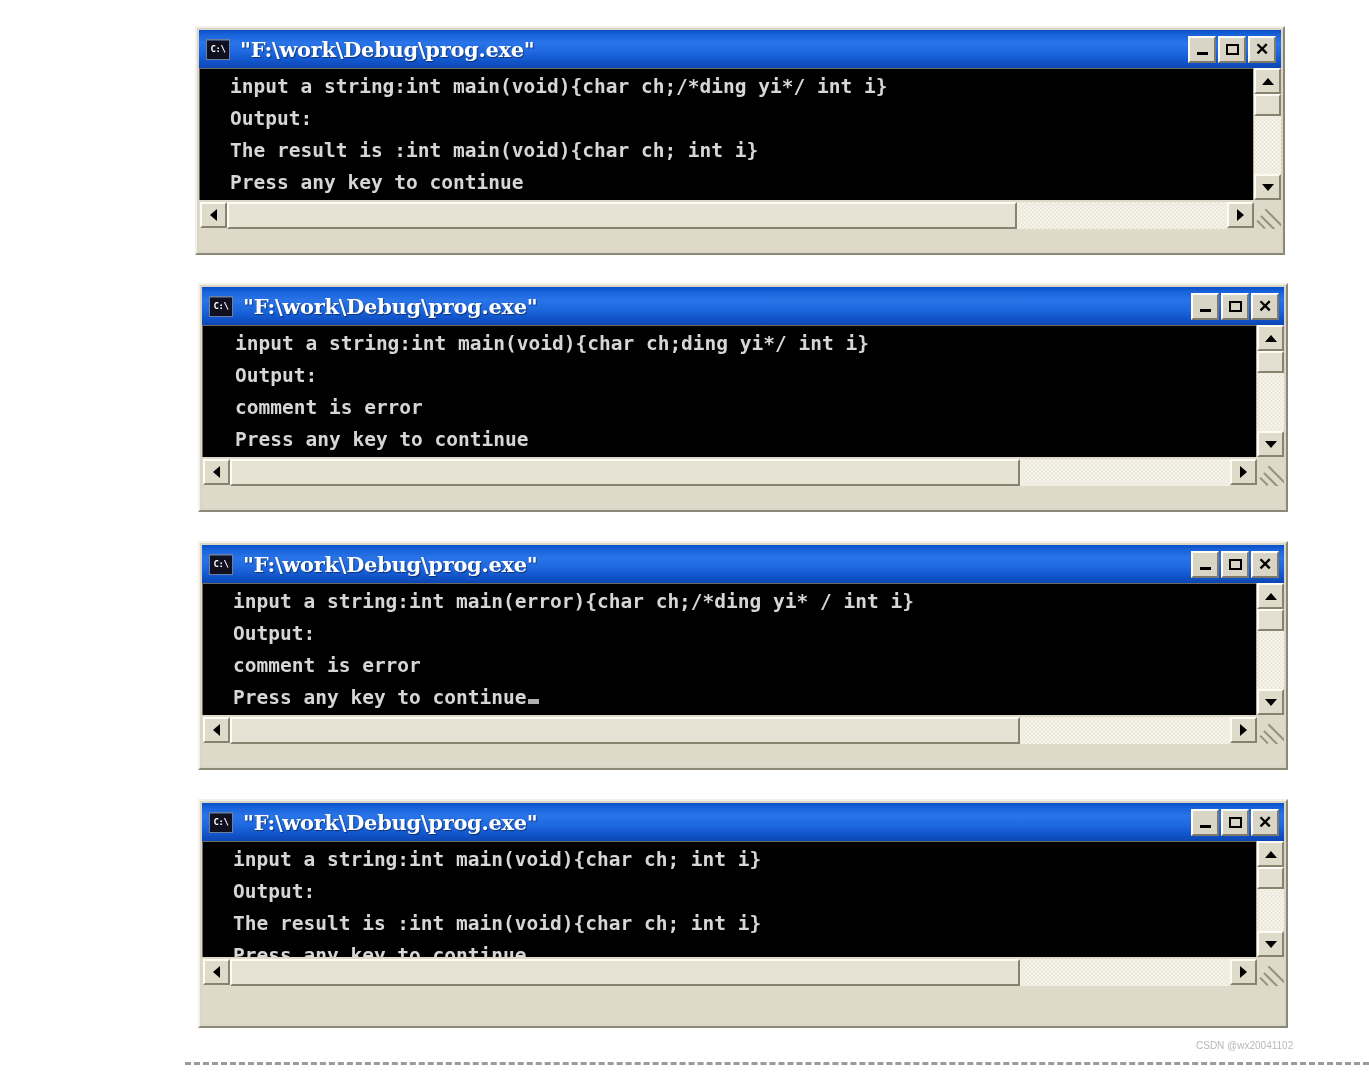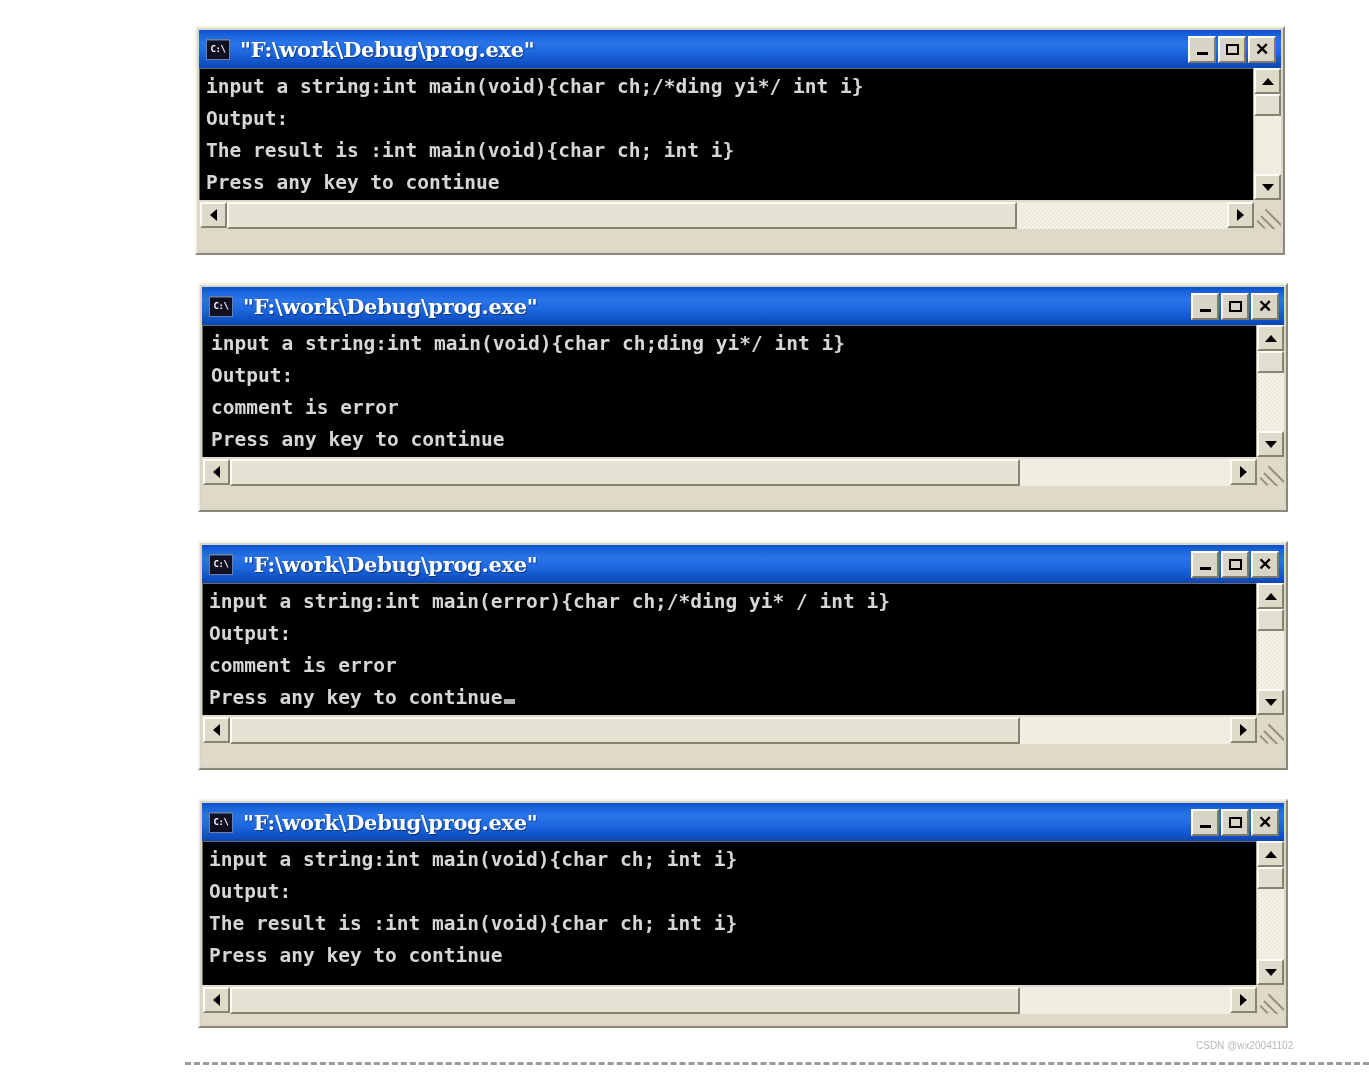"input a string:int main(void){char" .screen-line { margin-left: none -> 24px }
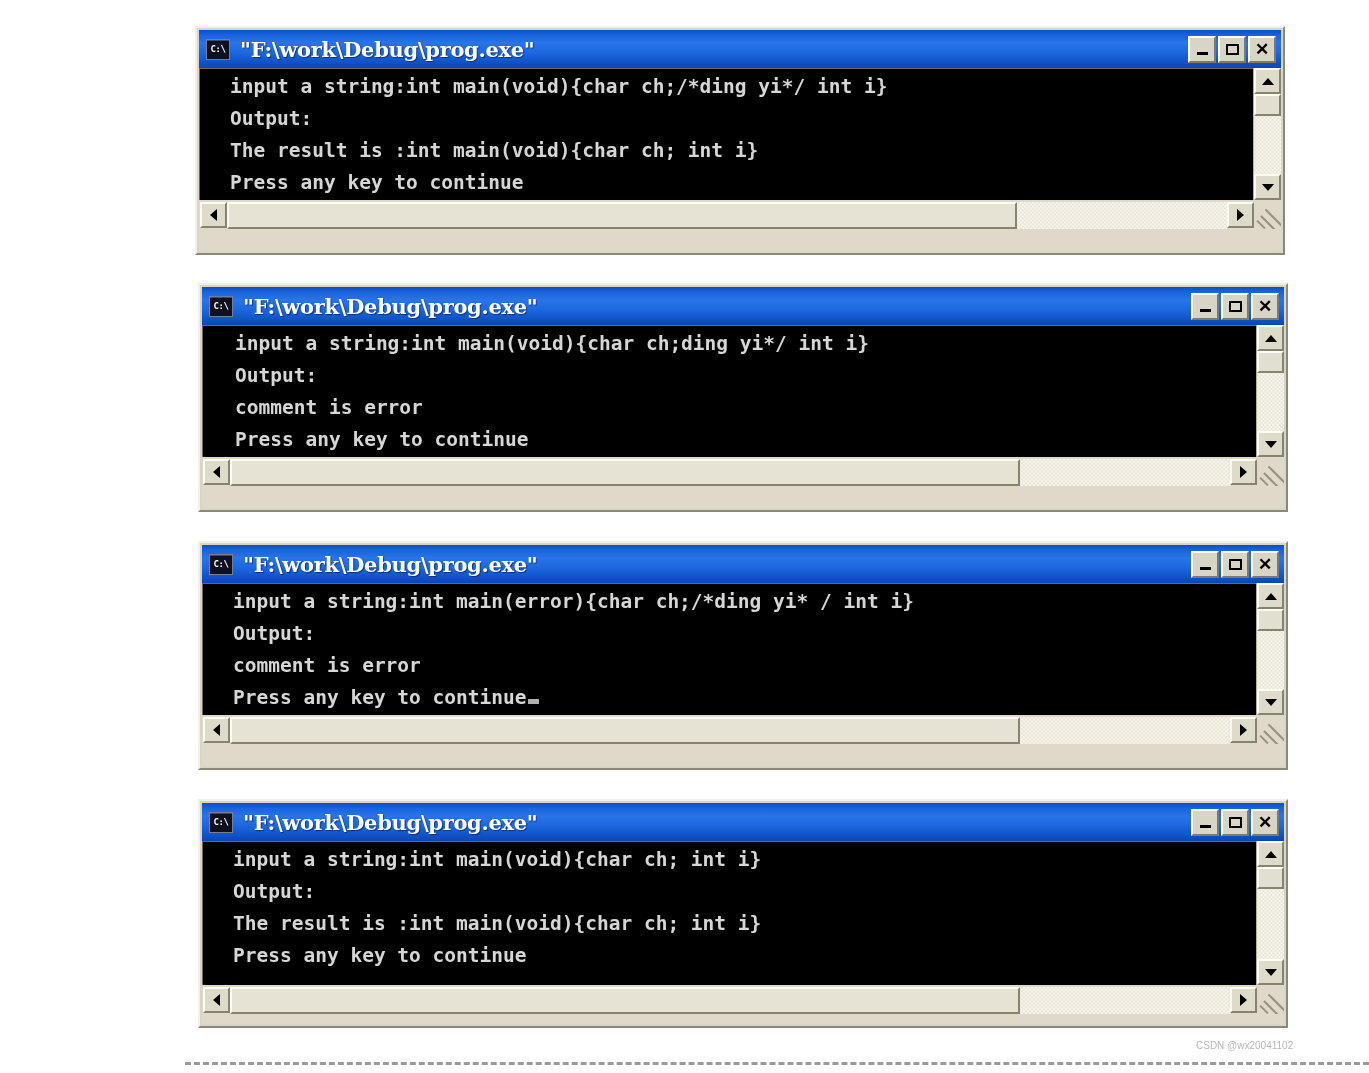"input a string:int main(void){char ch;" div.screen { height: 144px -> 116px }
